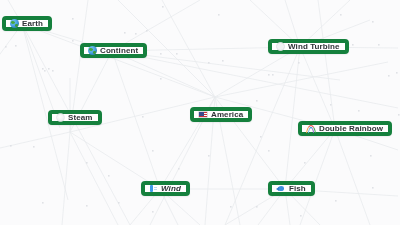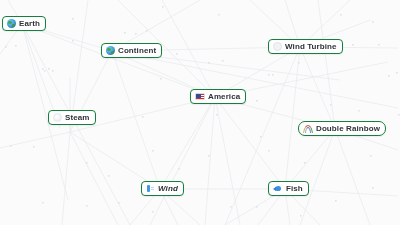"Earth" .node { border: 1px solid #15803d -> 4px solid #15803d }
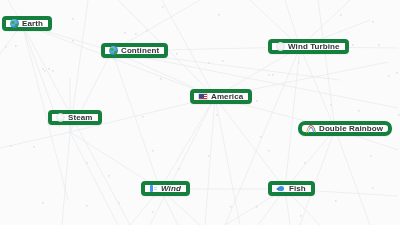"Continent" div.node { left: 101px -> 80px }
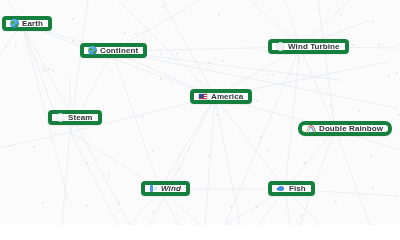"America" div.node { top: 89px -> 107px }
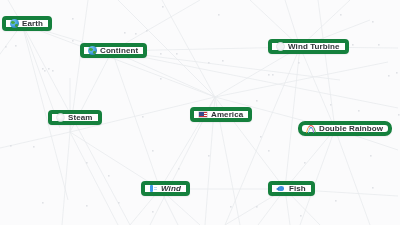"Double Rainbow" div.node { border-radius: 7px -> none }
